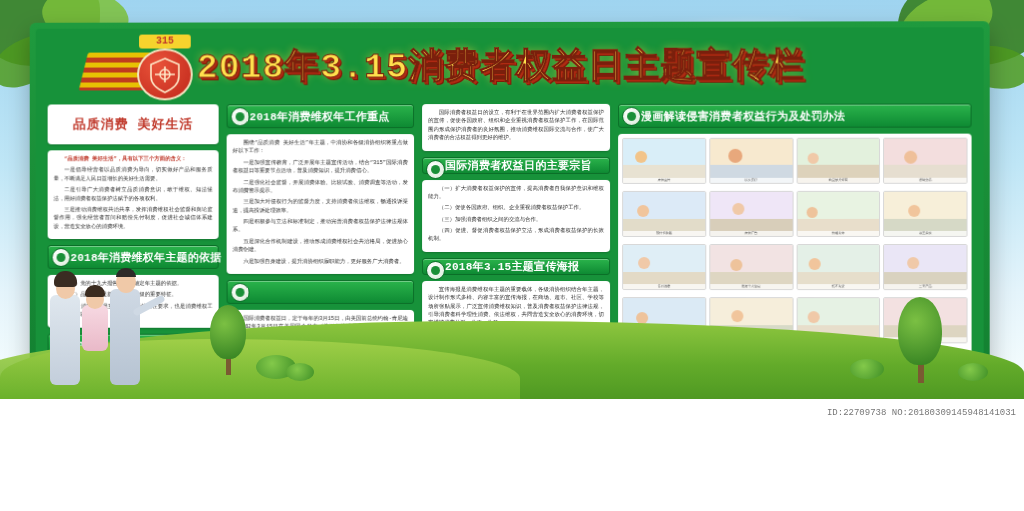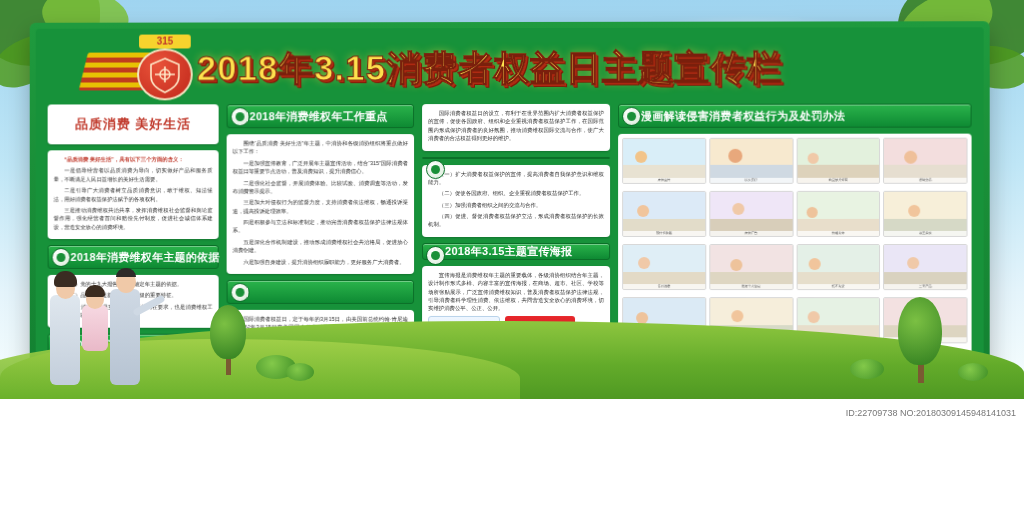"315" #stage { font-family: none -> Liberation Mono, monospace }
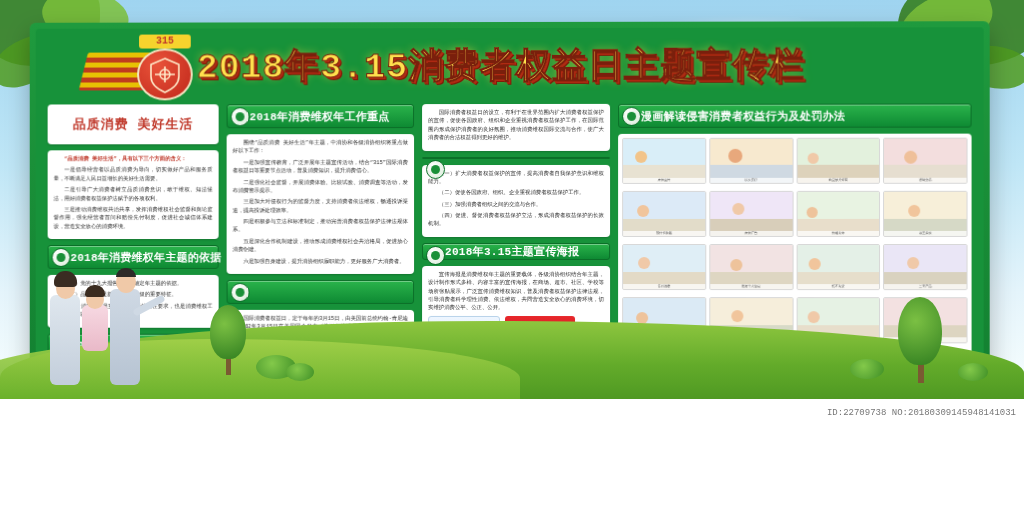"国际消费者权益日的主要宗旨" span { html: none -> <span>国际消费者权益日的主要宗旨</span> }
